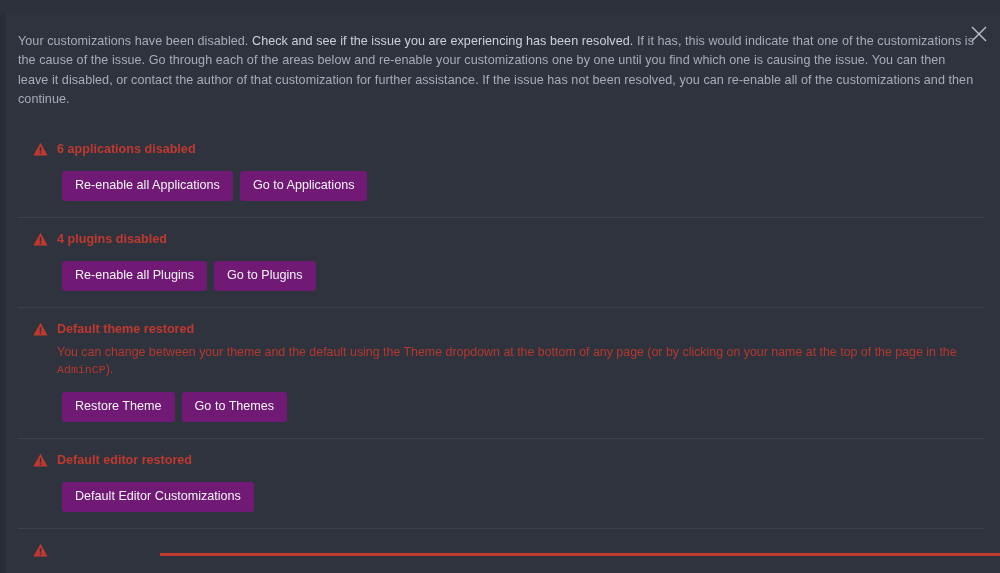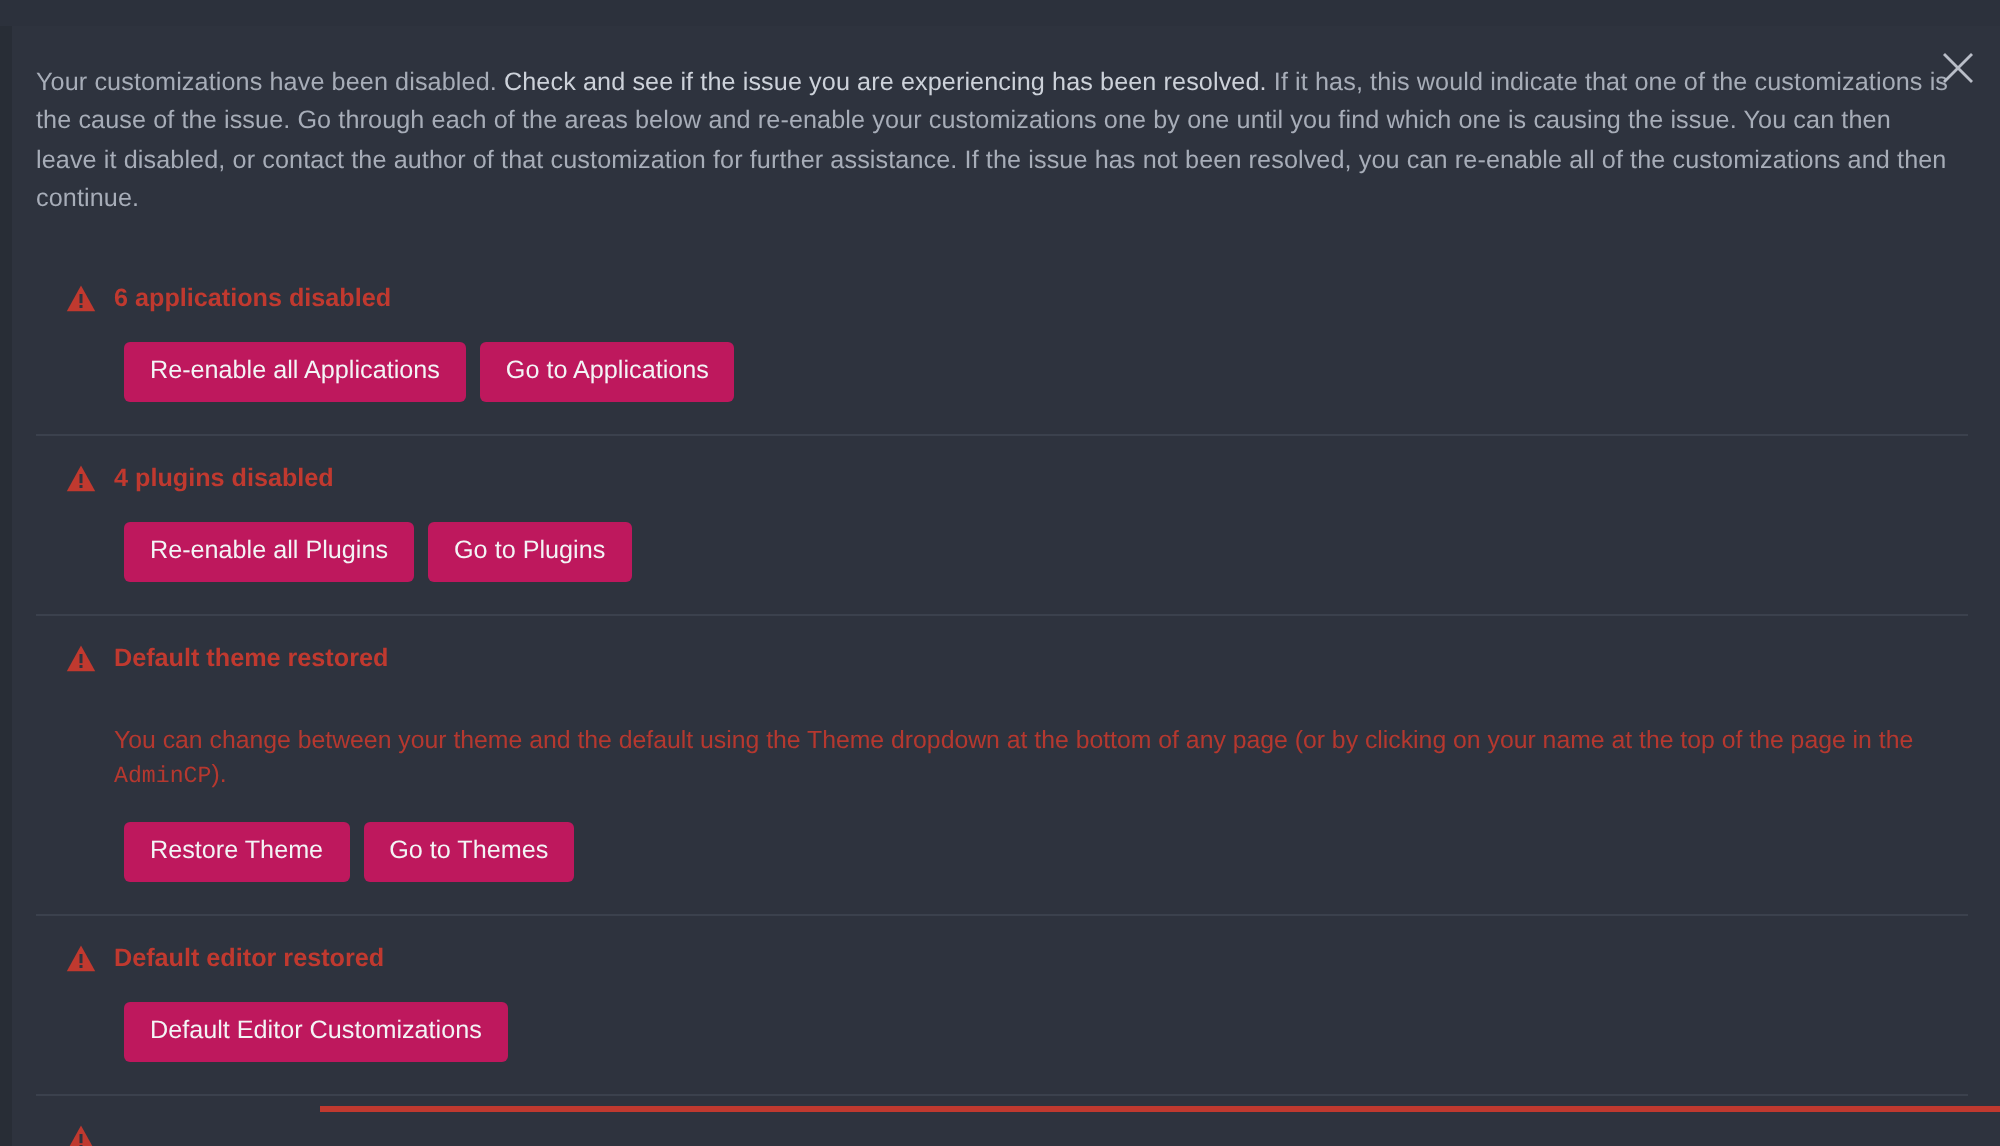"Re-enable all Applications" .btn { background: #be185d -> #701a75 }
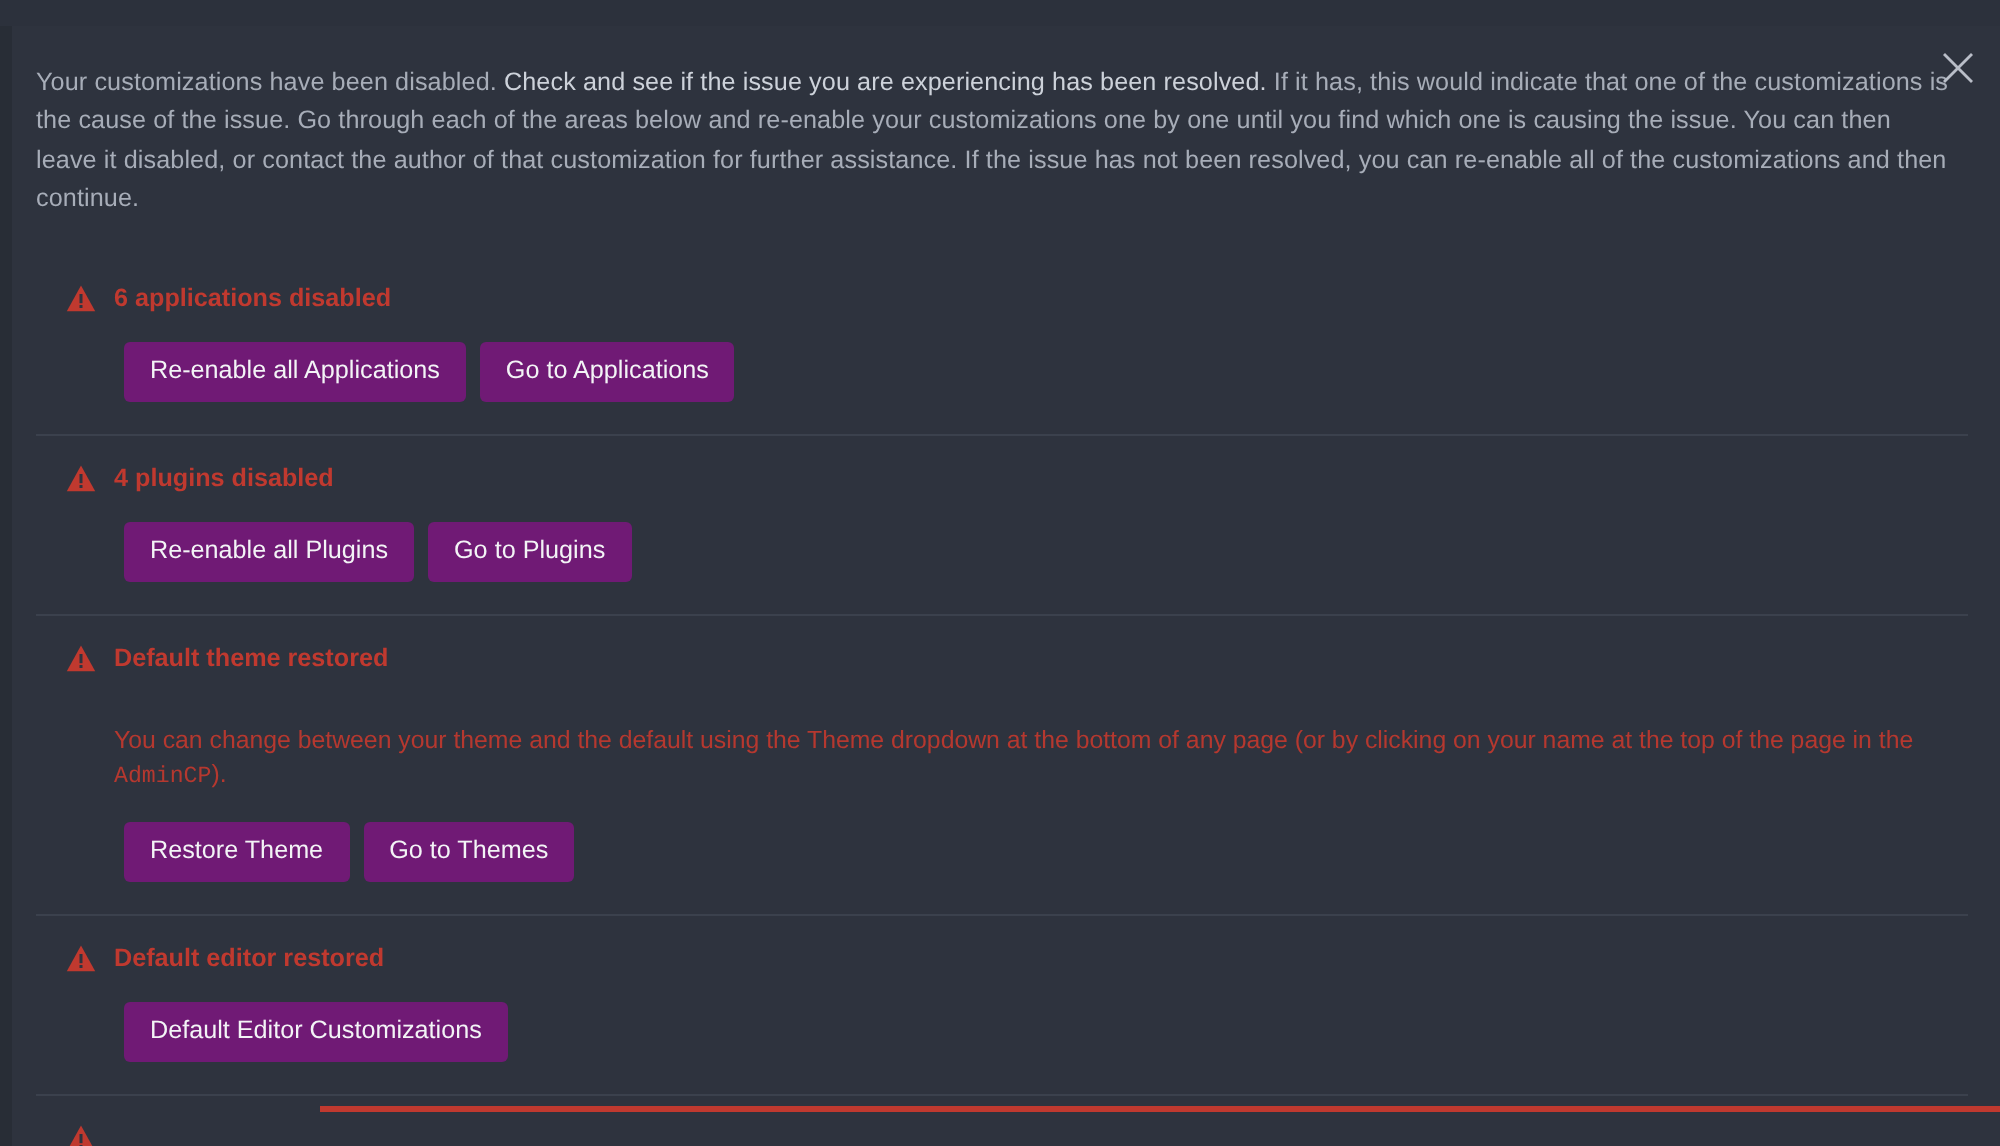"You can change between your" .sec-desc { margin-top: 25px -> 7px }
